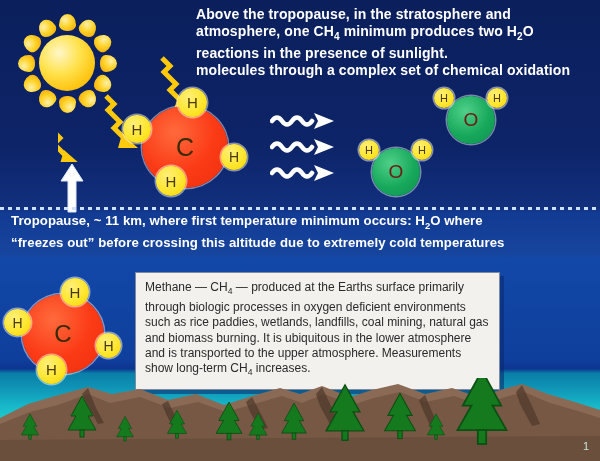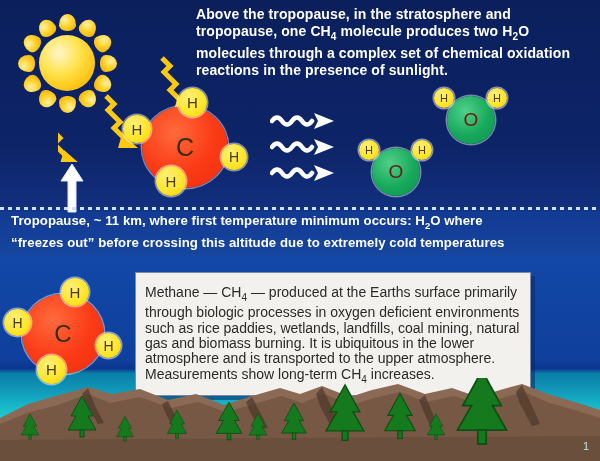"tropopause, one CH" span { text: tropopause -> atmosphere }
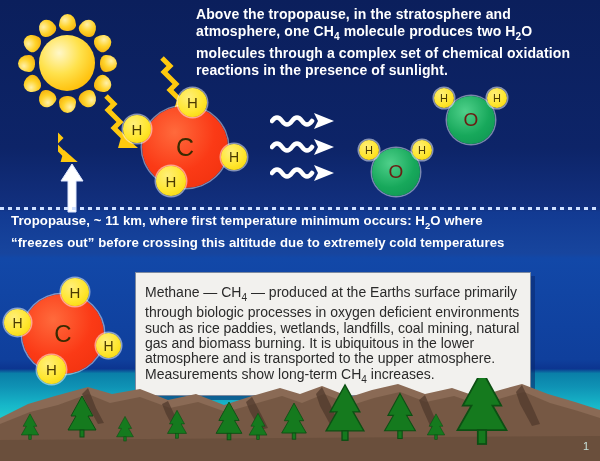"molecule produces two H" span { text: molecule -> minimum }
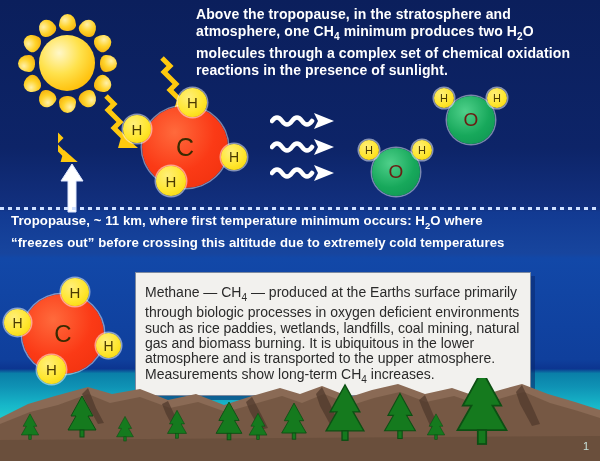"molecules through a complex set" div { order: before "reactions in the presence of" -> after "reactions in the presence of" }
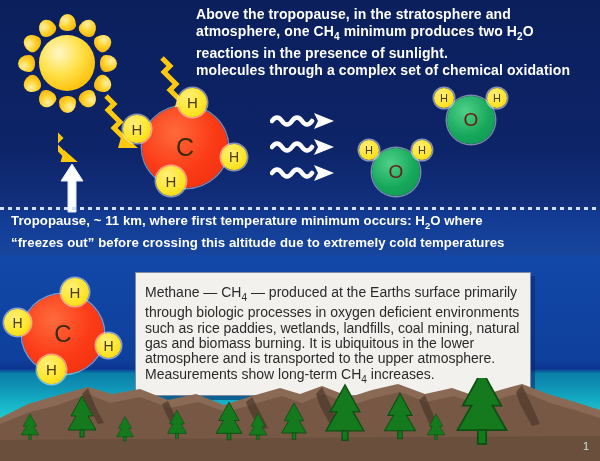"Methane — CH4 — produced" #methaneBox { font-size: 14px -> 12px; padding: 12px 9px 8px 9px -> 7px 9px 8px 9px; width: 396px -> 365px }
